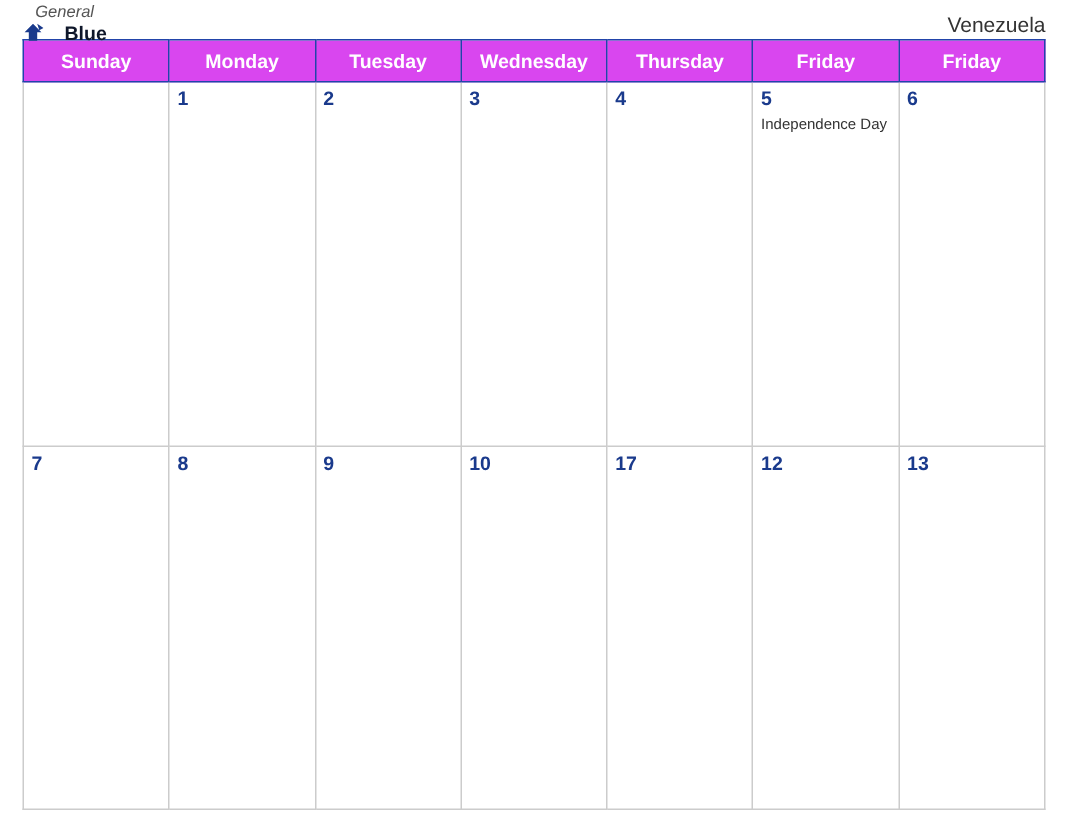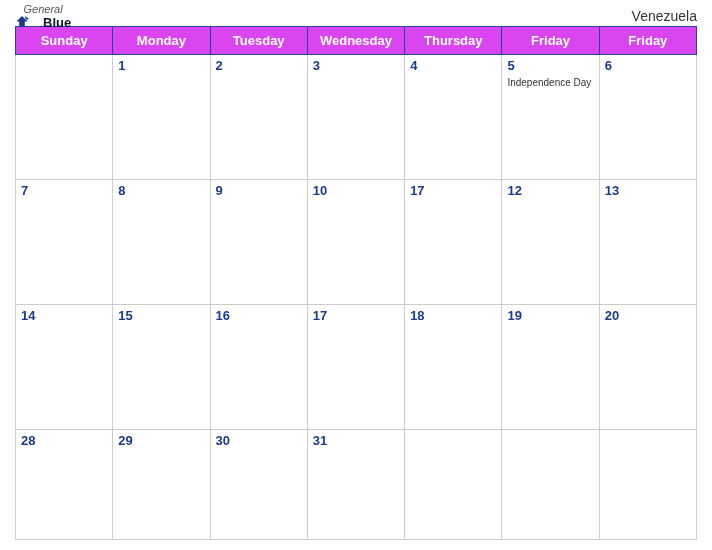"14" tr { html: <tr> <td> <span>14</span> </td> <td> <span>15</span> </td> <td> <span>16</span> </td> <td> <span>17</span> </td> <td> <span>18</span> </td> <td> <span>19</span> </td> <td> <span>20</span> </td> </tr> -> none }
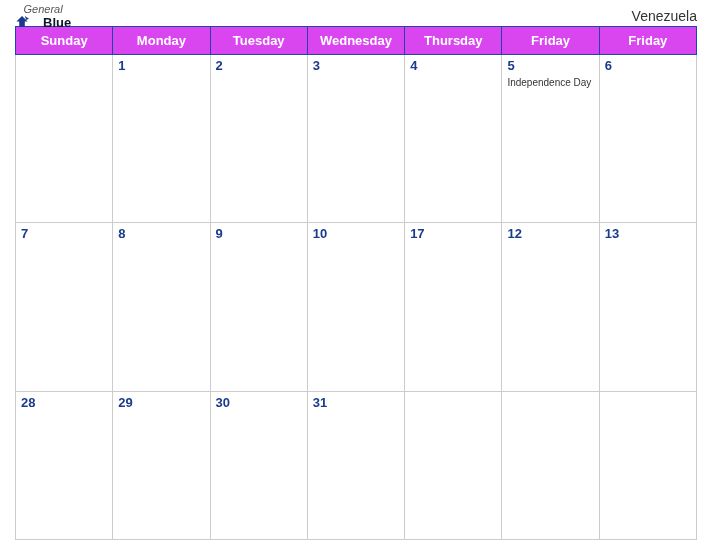"28" tr.last-row { html: <tr> <td> <span>28</span> </td> <td> <span>29</span> </td> <td> <span>30</span> </td> <td> <span>31</span> </td> <td></td> <td></td> <td></td> </tr> -> none }
